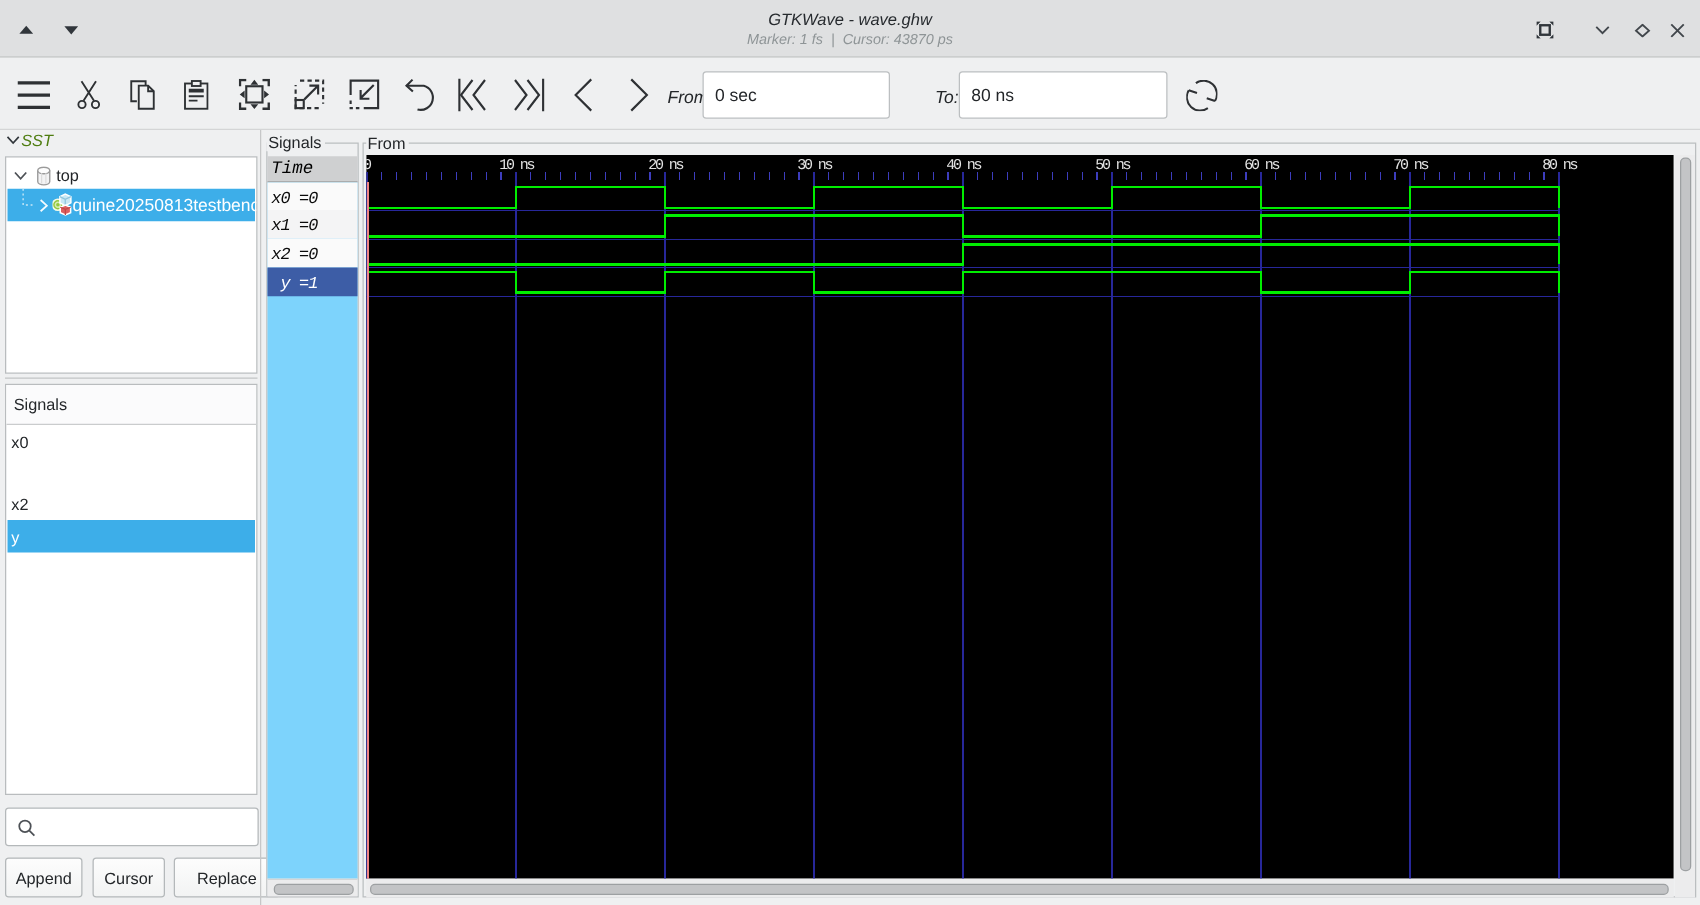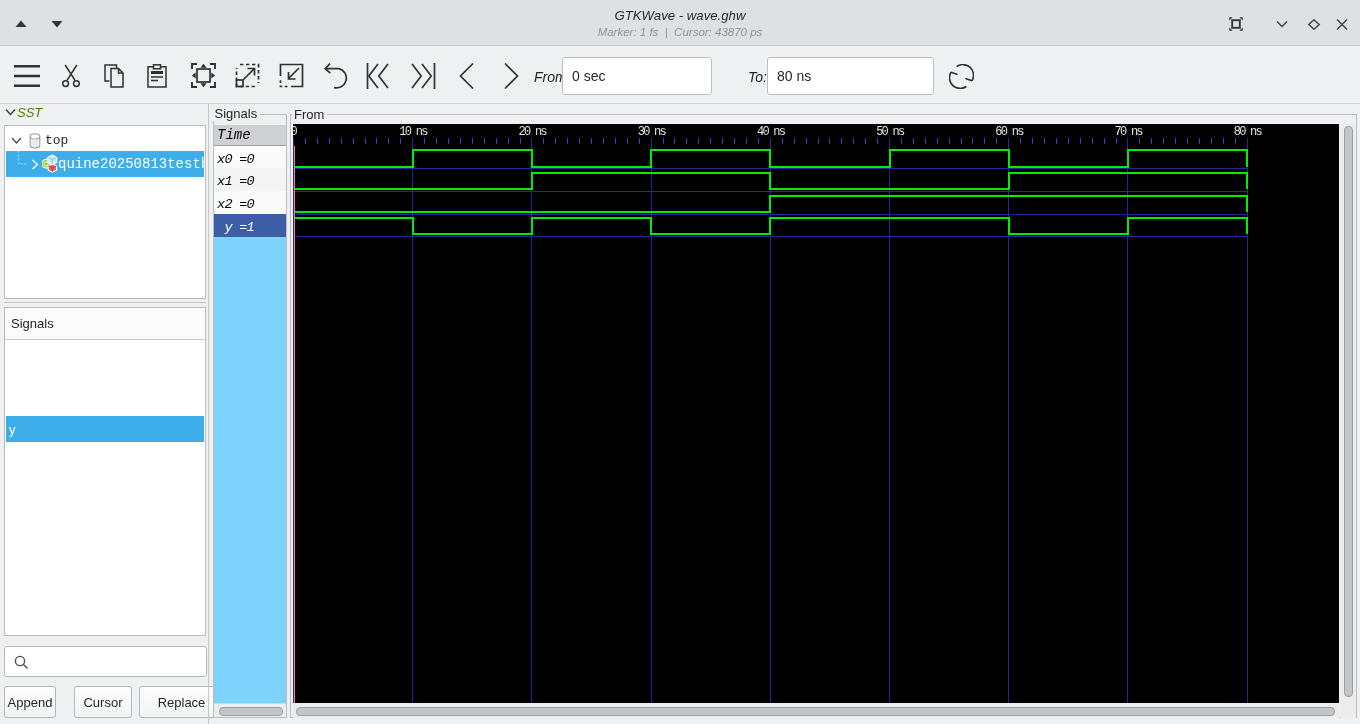"top" .treerow { font-family: Liberation Mono, monospace -> none }
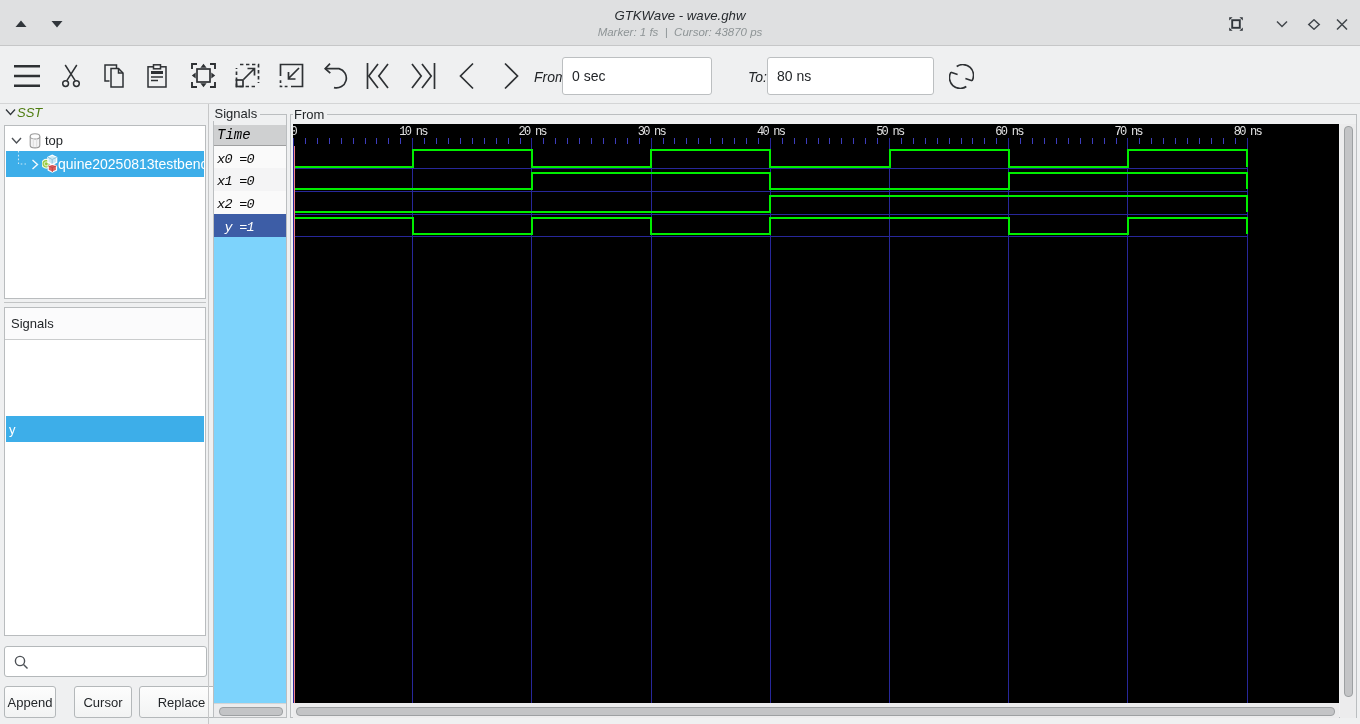"x0" div.lrow { html: none -> <div>x0</div> }
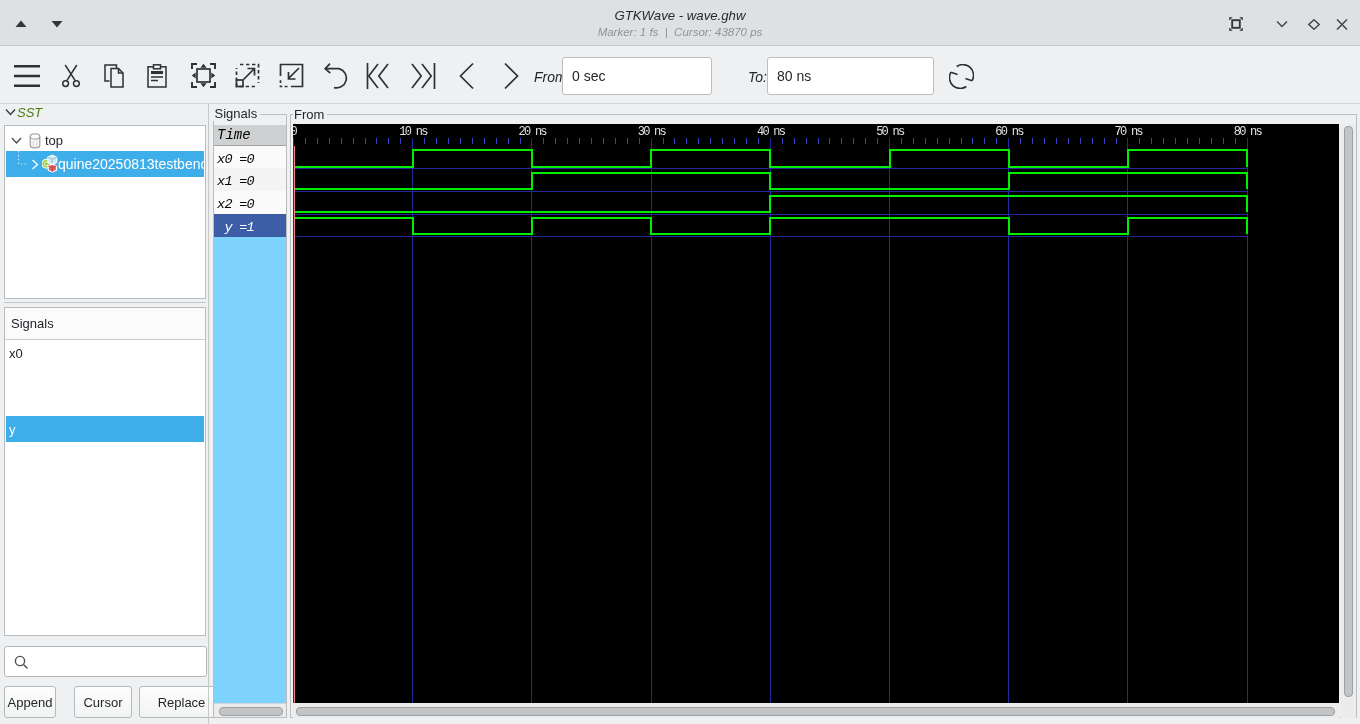"x2" div.lrow { html: none -> <div>x2</div> }
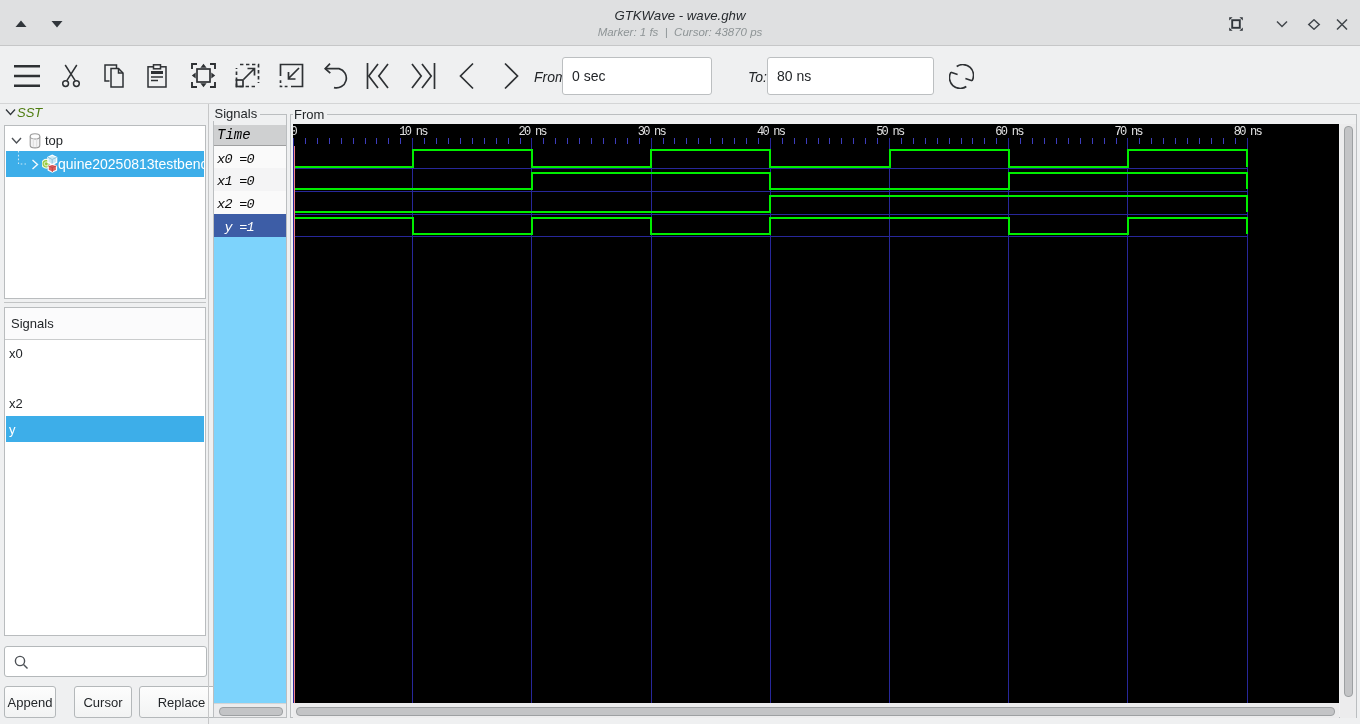"Append" div.btn { width: 52px -> 62px }
